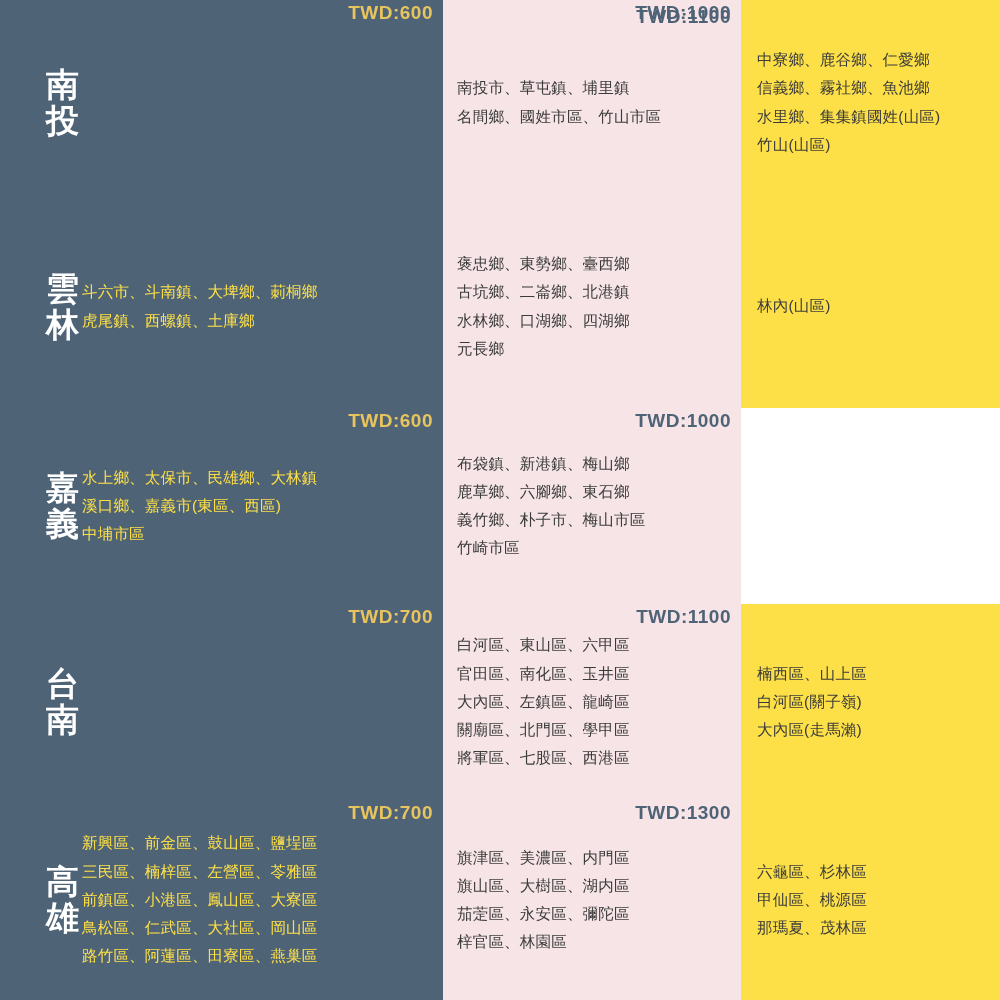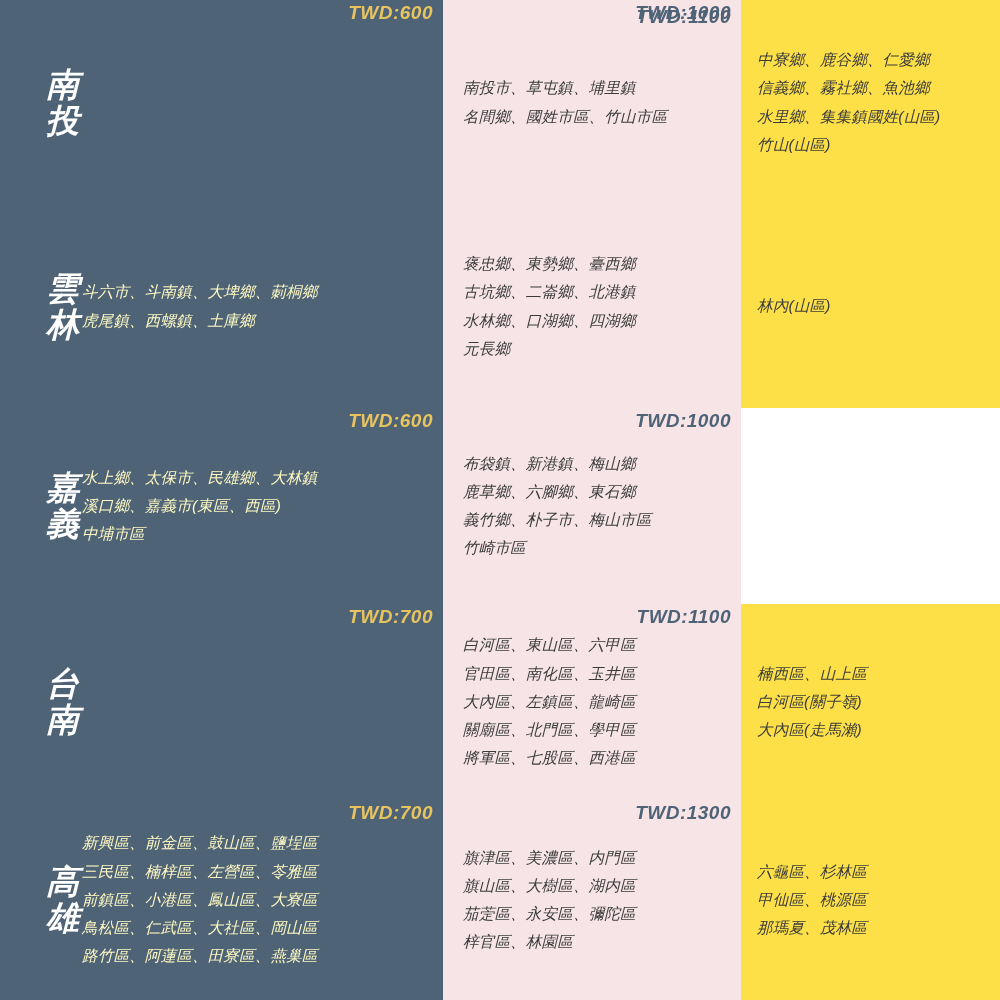"TWD:600" .sheet { font-style: italic -> none }
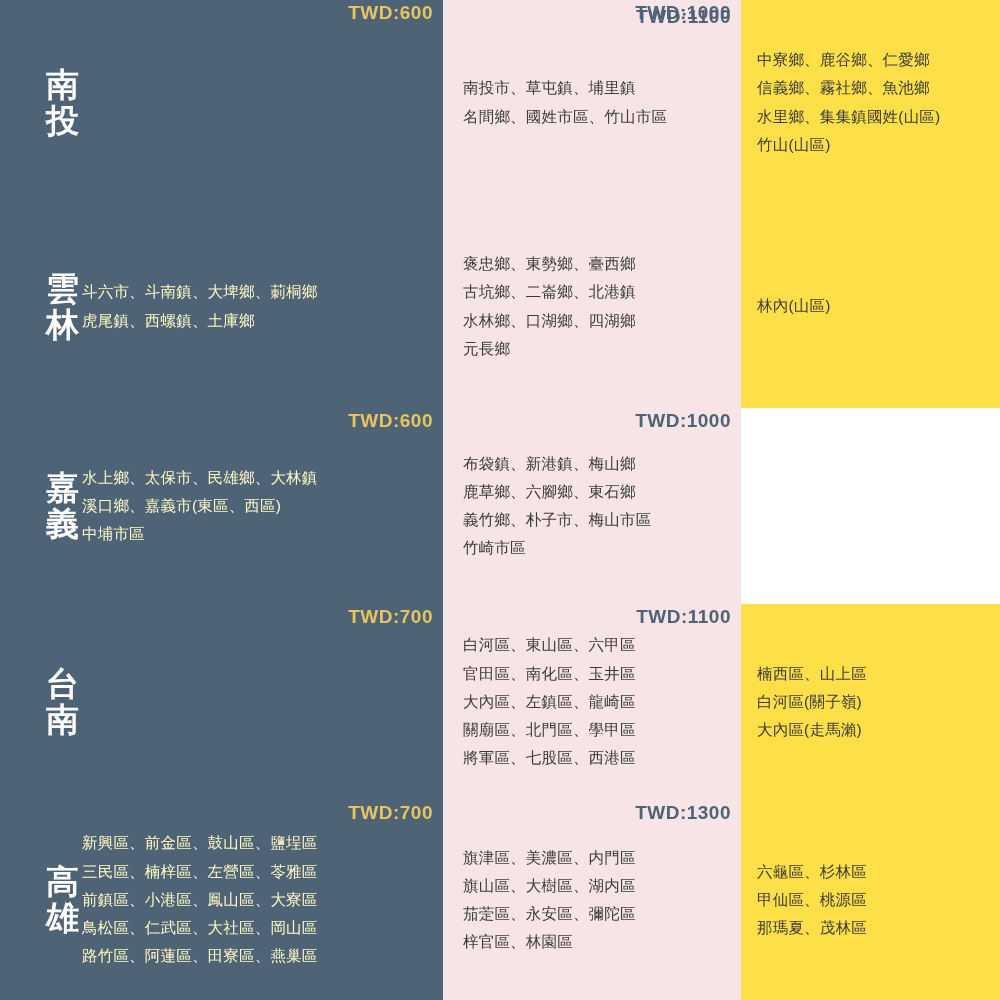"南投市、草屯鎮、埔里鎮" .col-mid .cell-text { padding-left: 20px -> 14px }
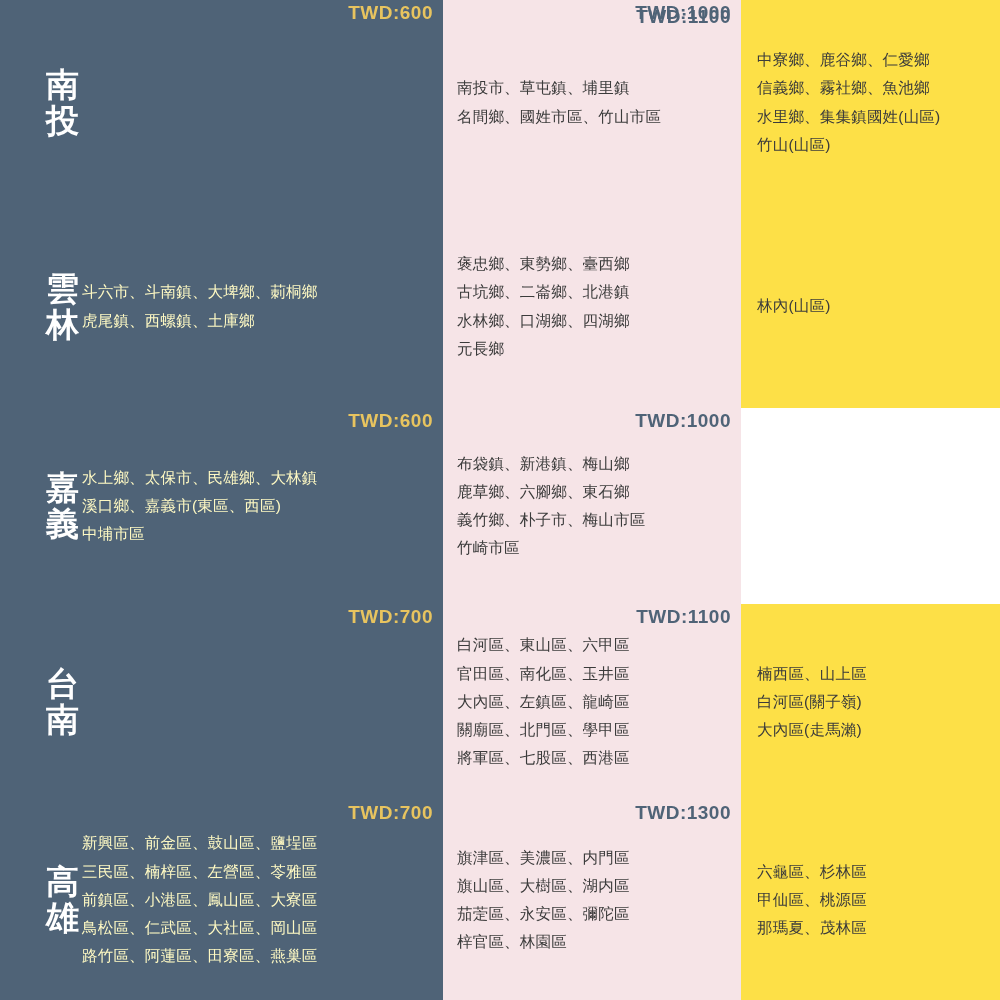"斗六市、斗南鎮、大埤鄉、莿桐鄉" .region-list { color: #fef9c3 -> #fde047 }
